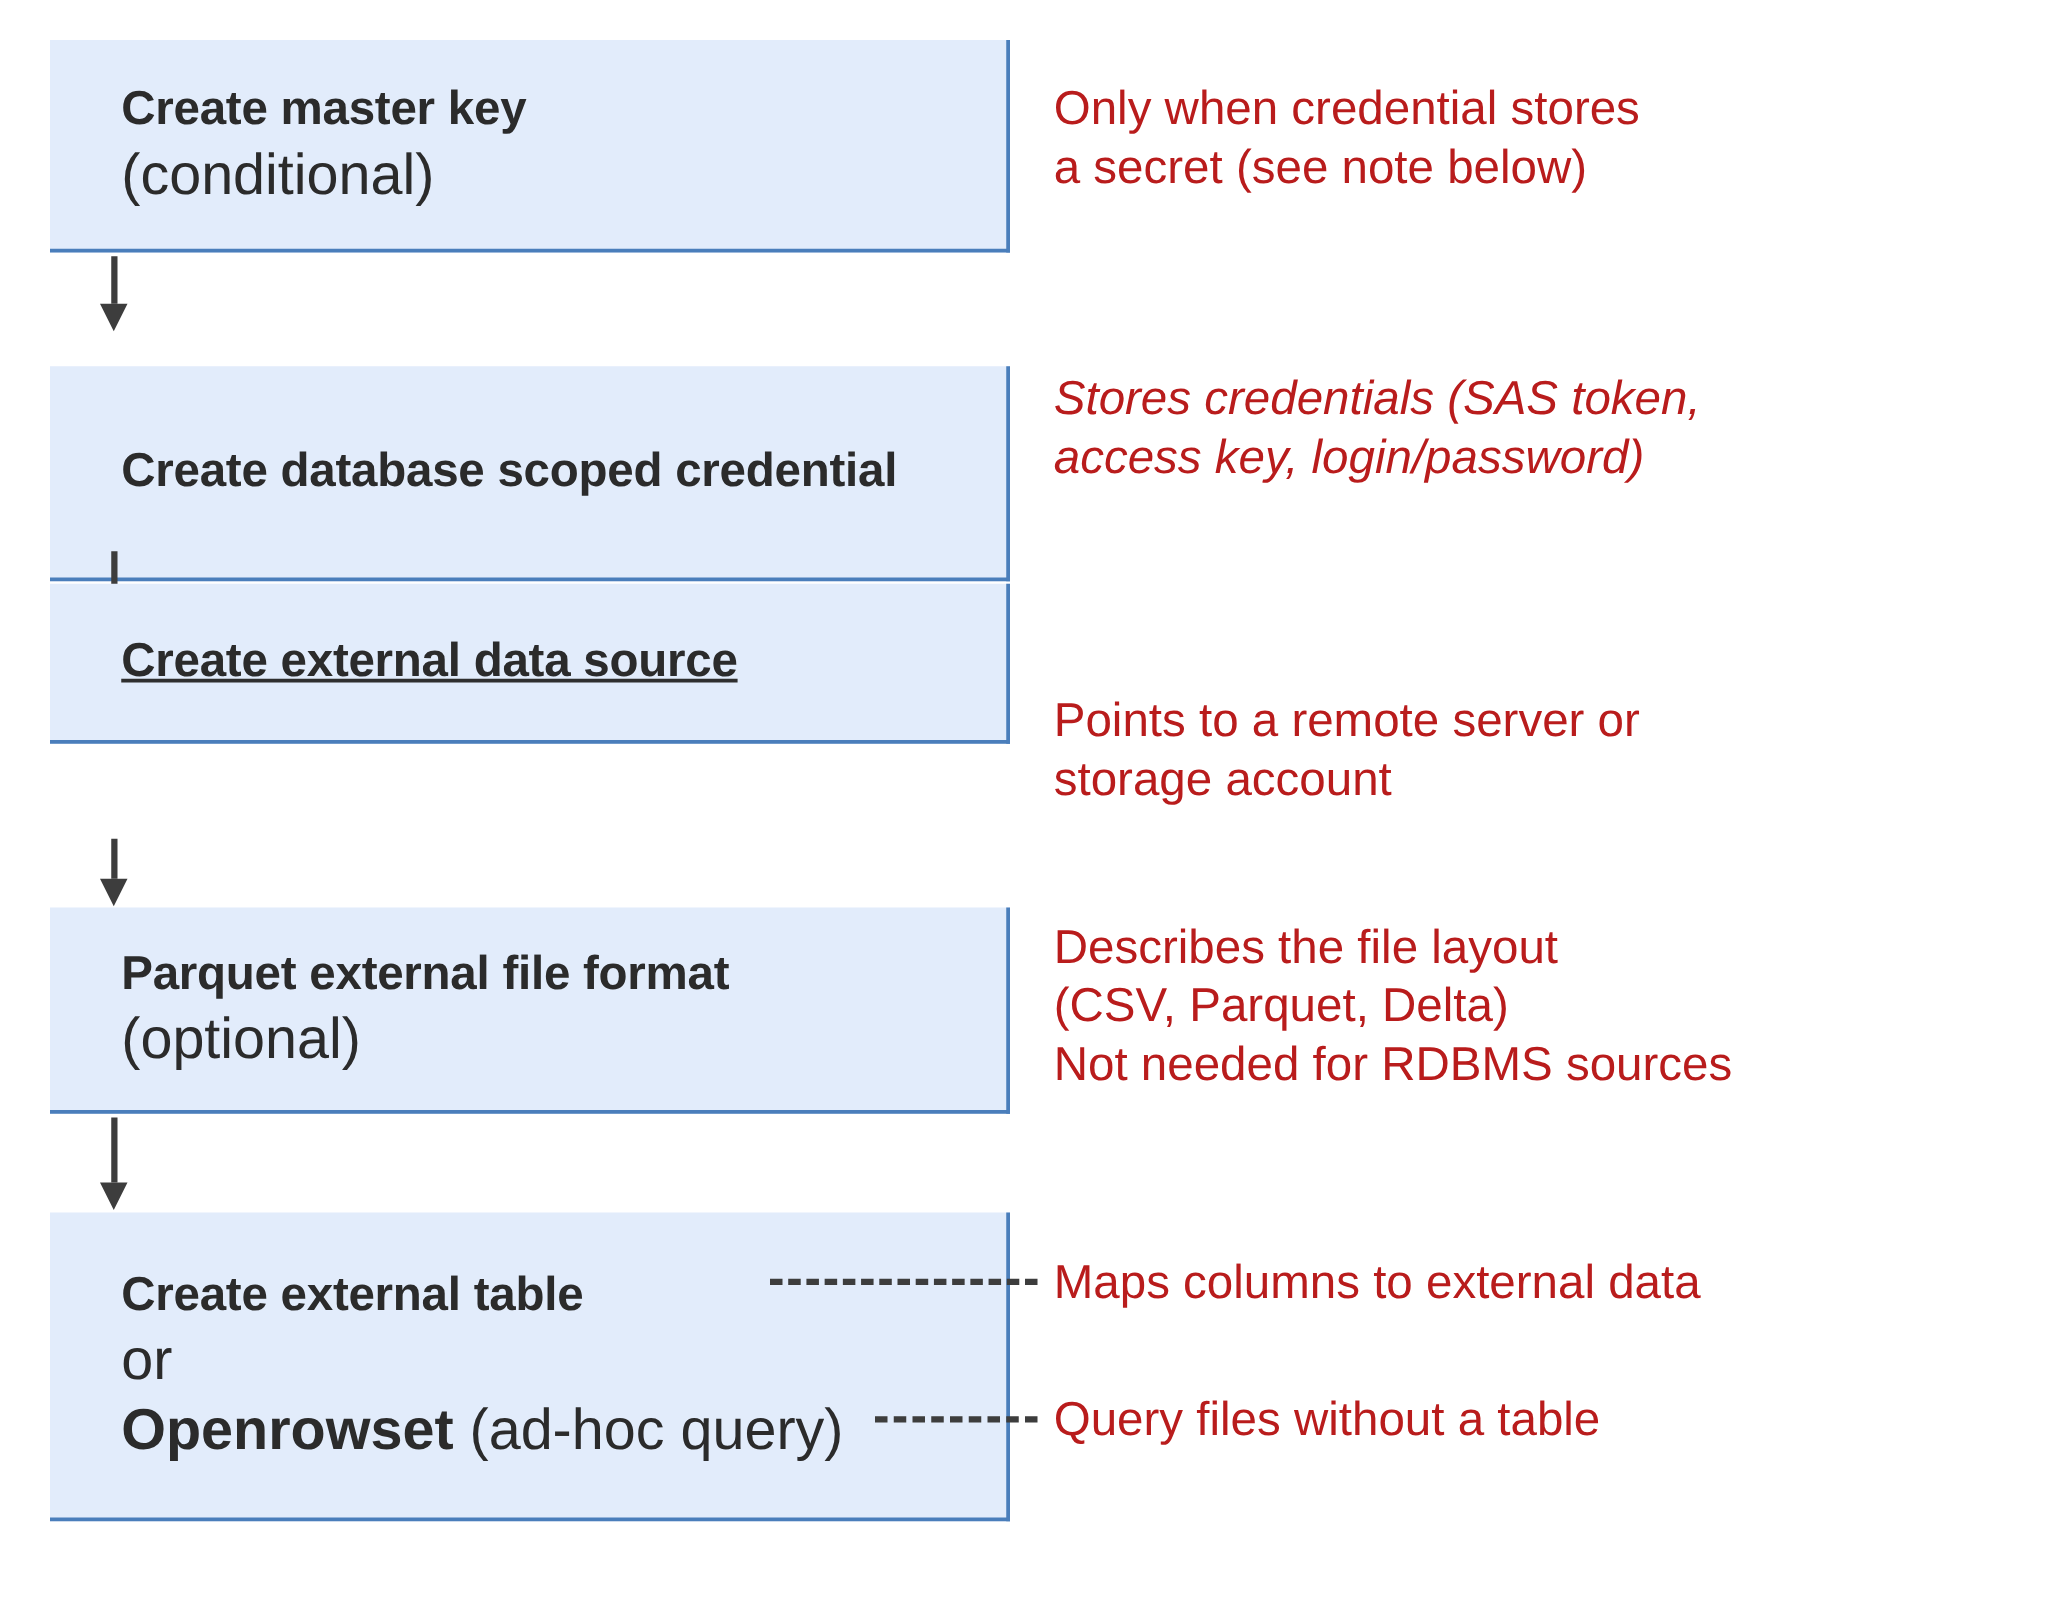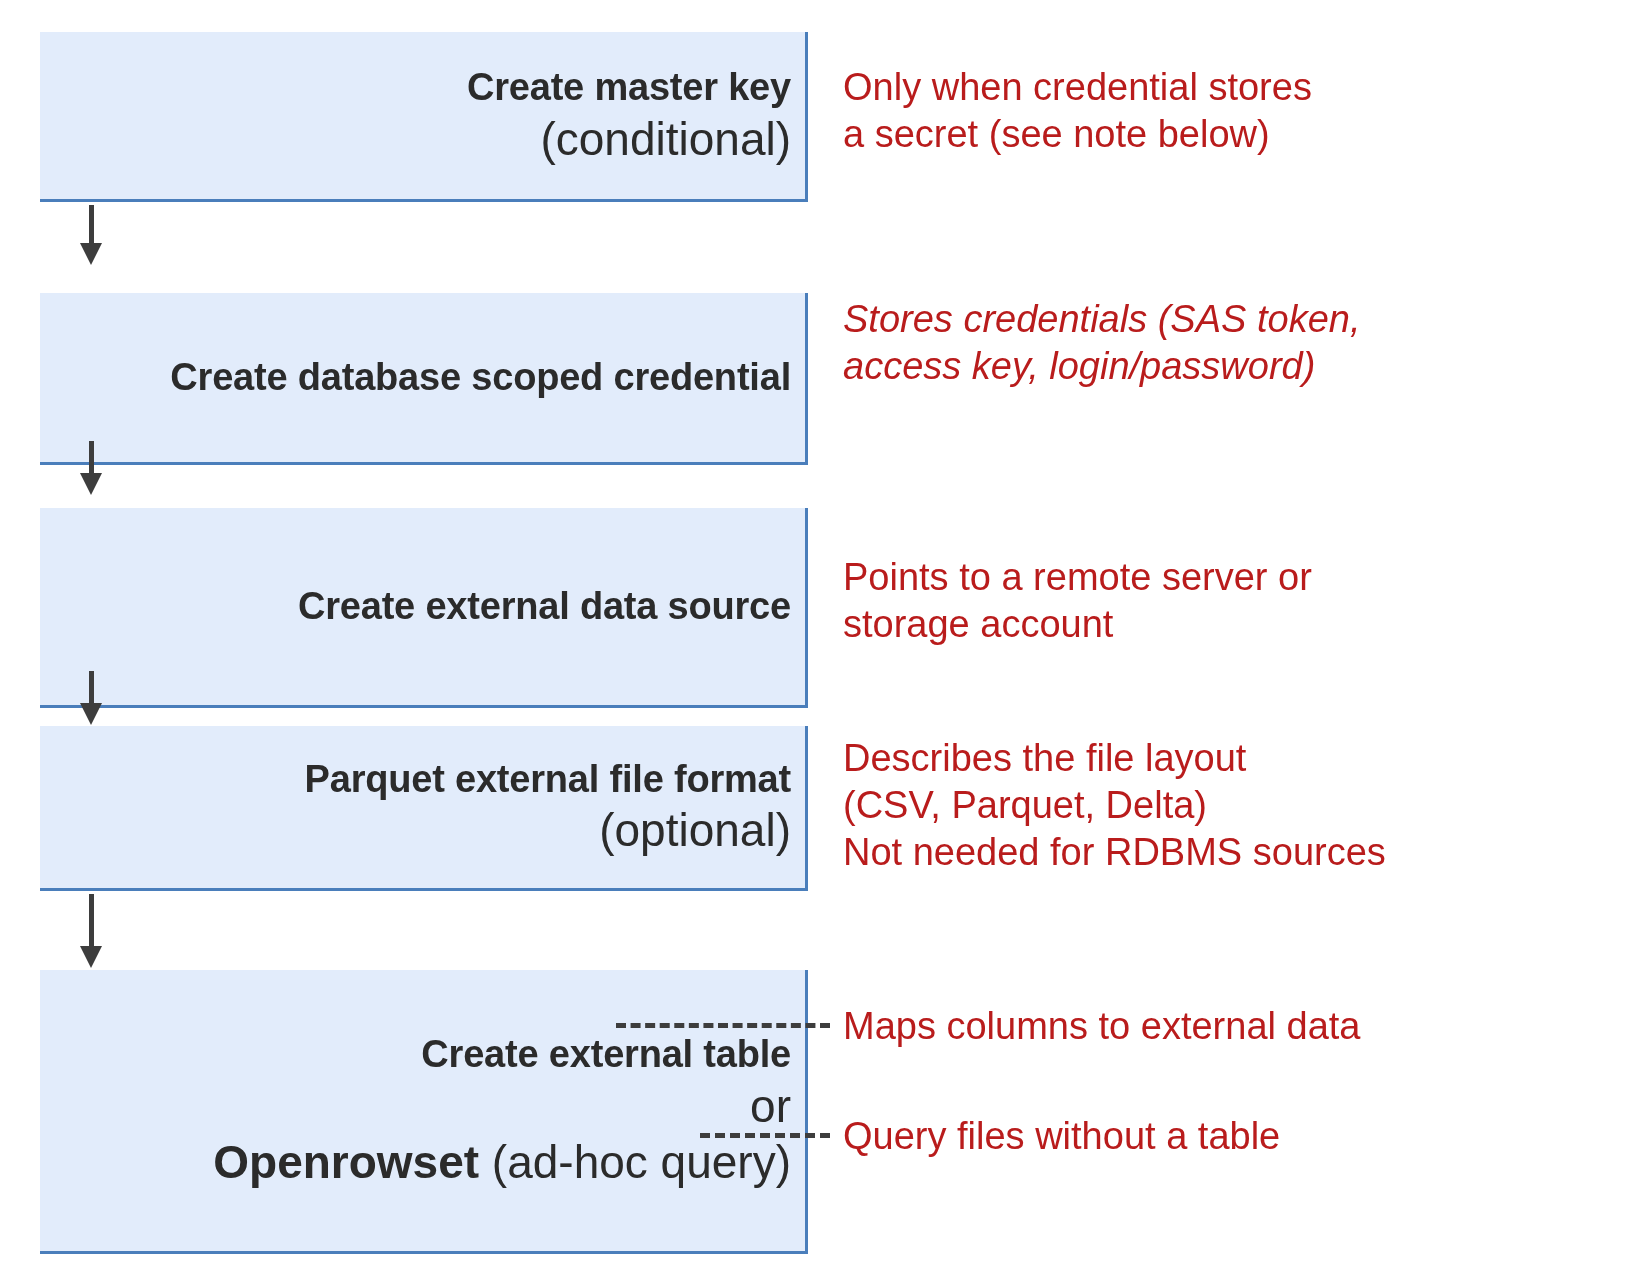"Create master key" .step-inner { padding-left: 24px -> 57px; text-align: right -> none }
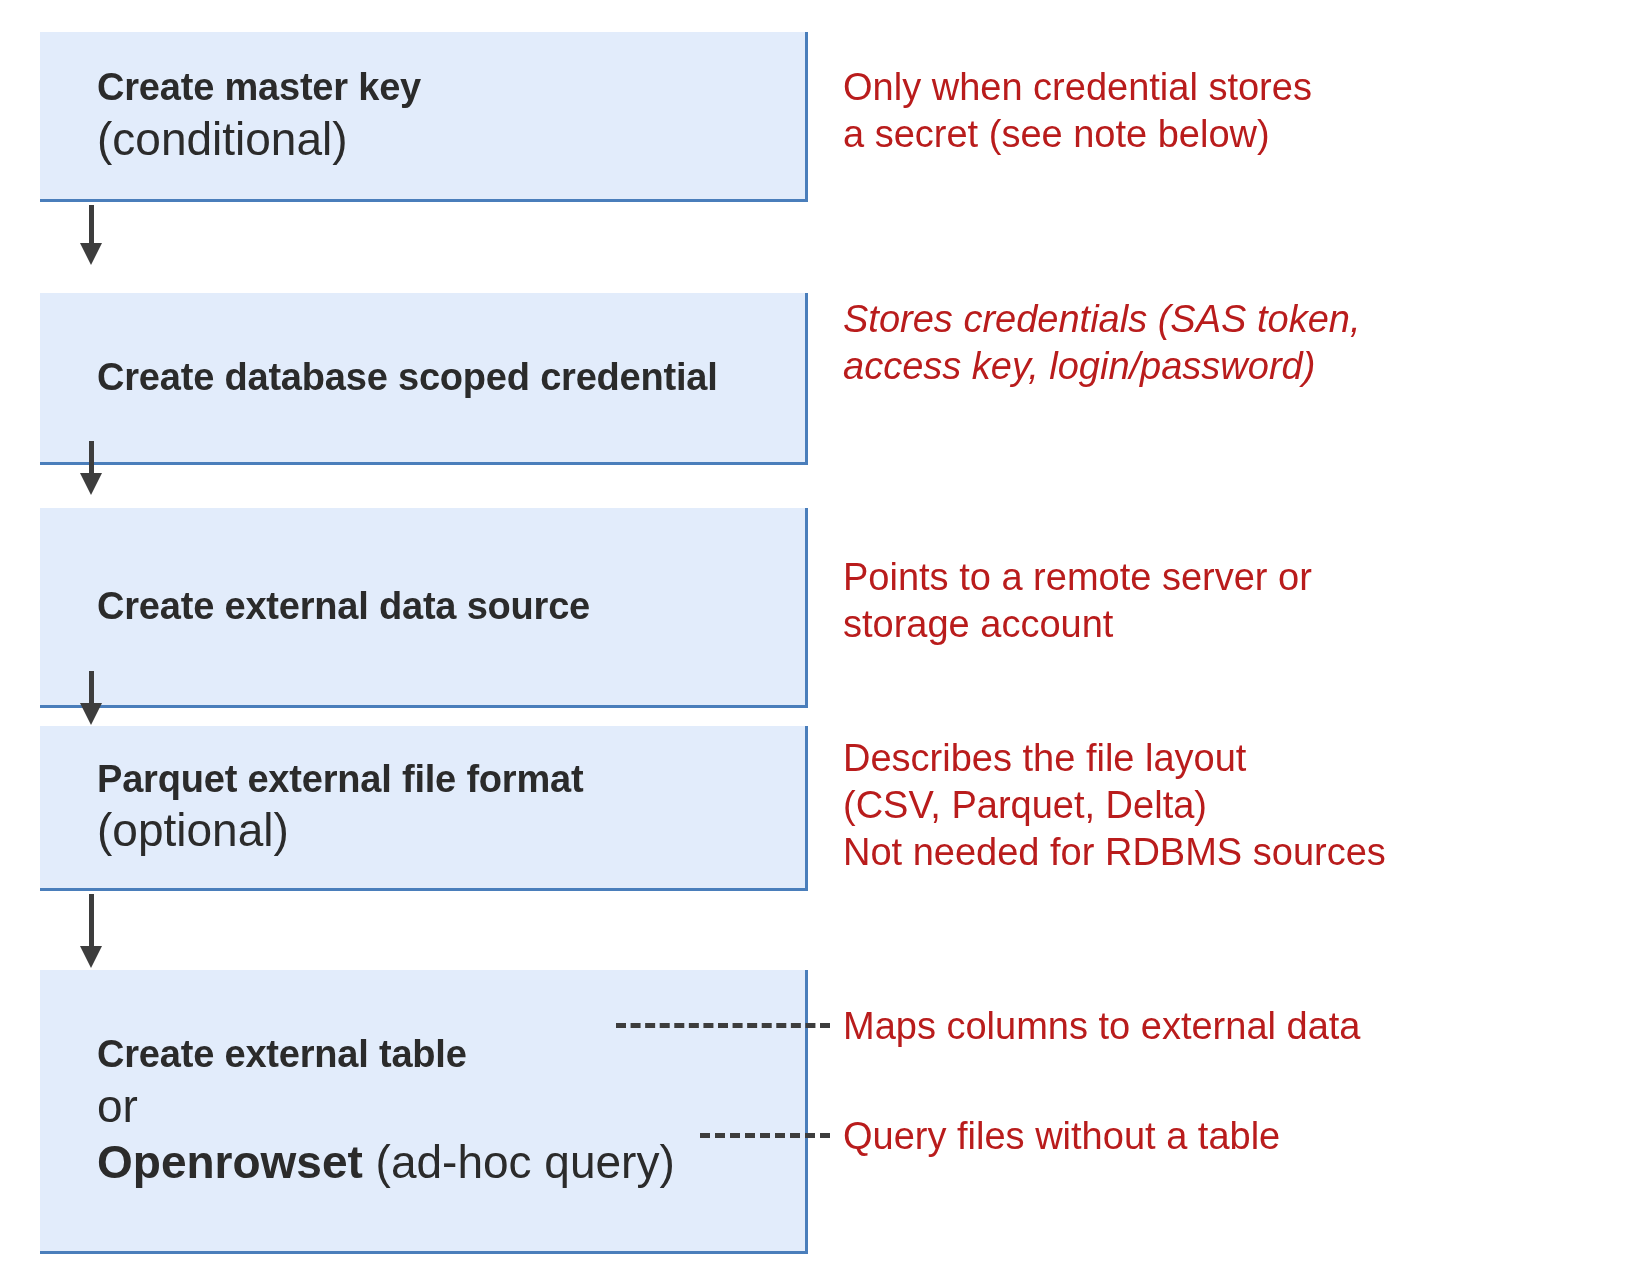"Create external data source" #box-3 { height: 200px -> 128px; text-decoration: none -> underline; top: 508px -> 467px }
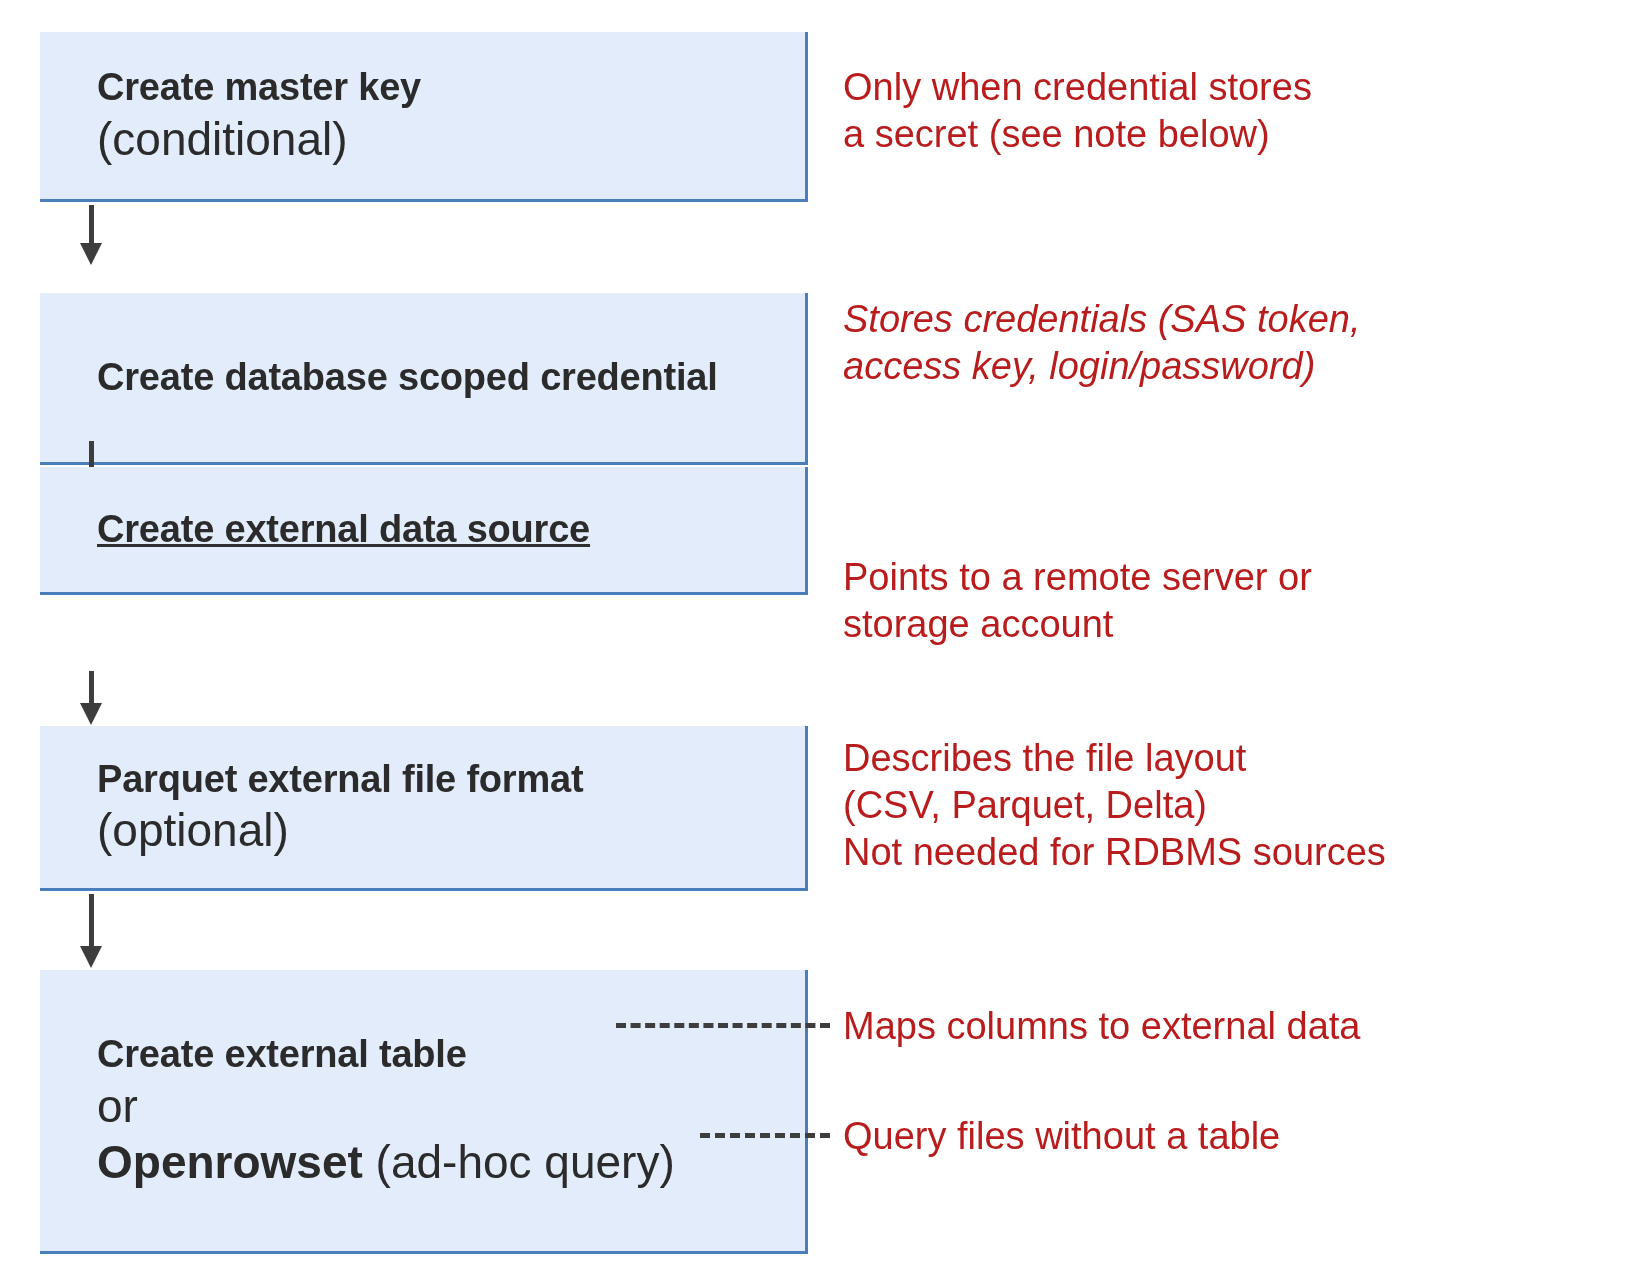"Create external table" #box-5 { height: 284px -> 247px }
